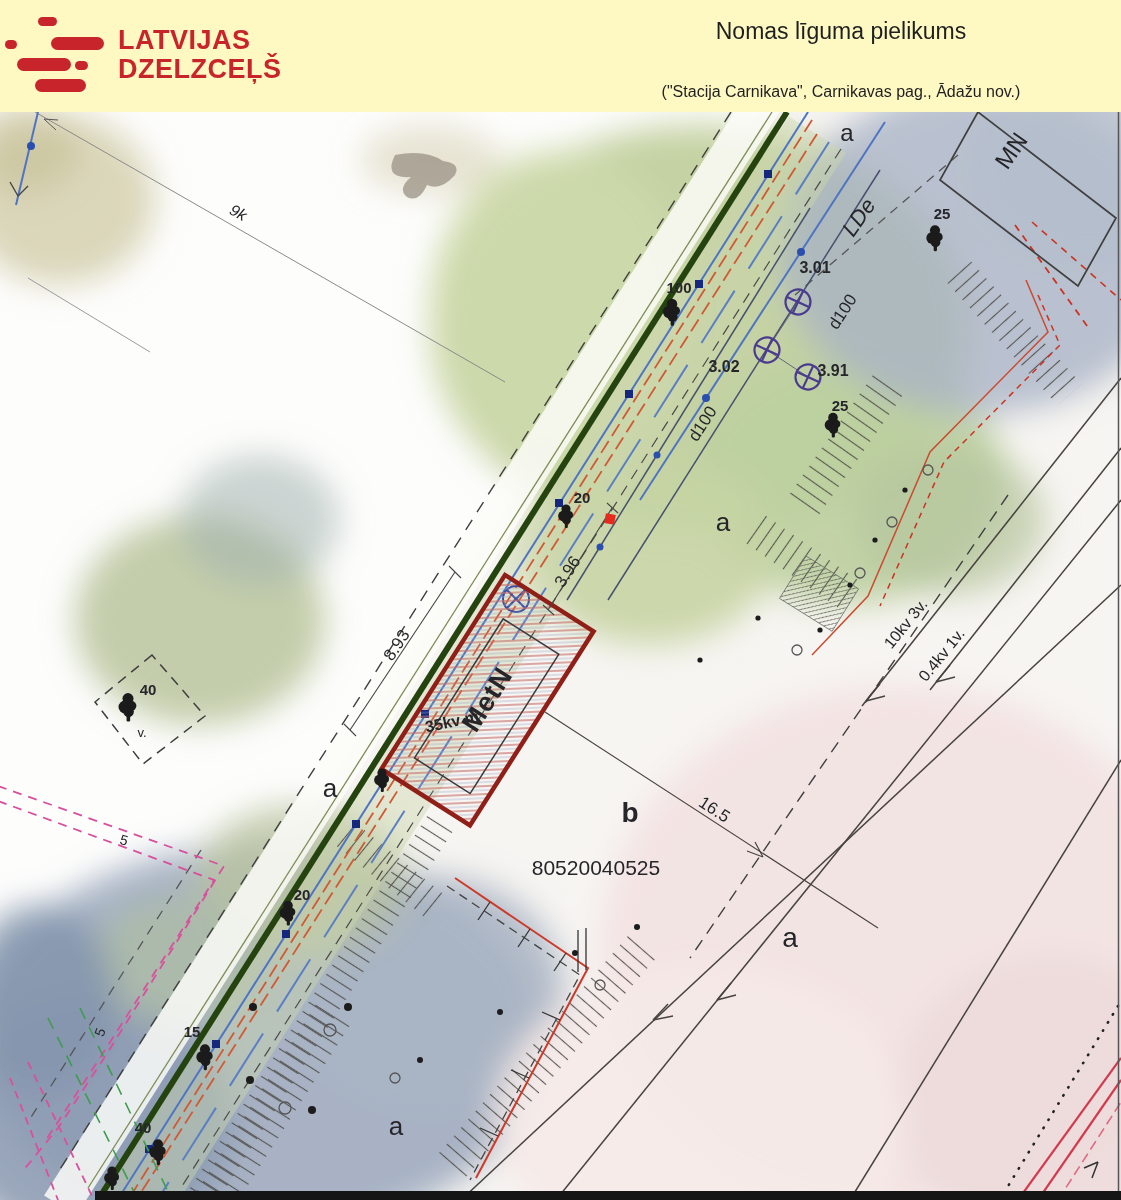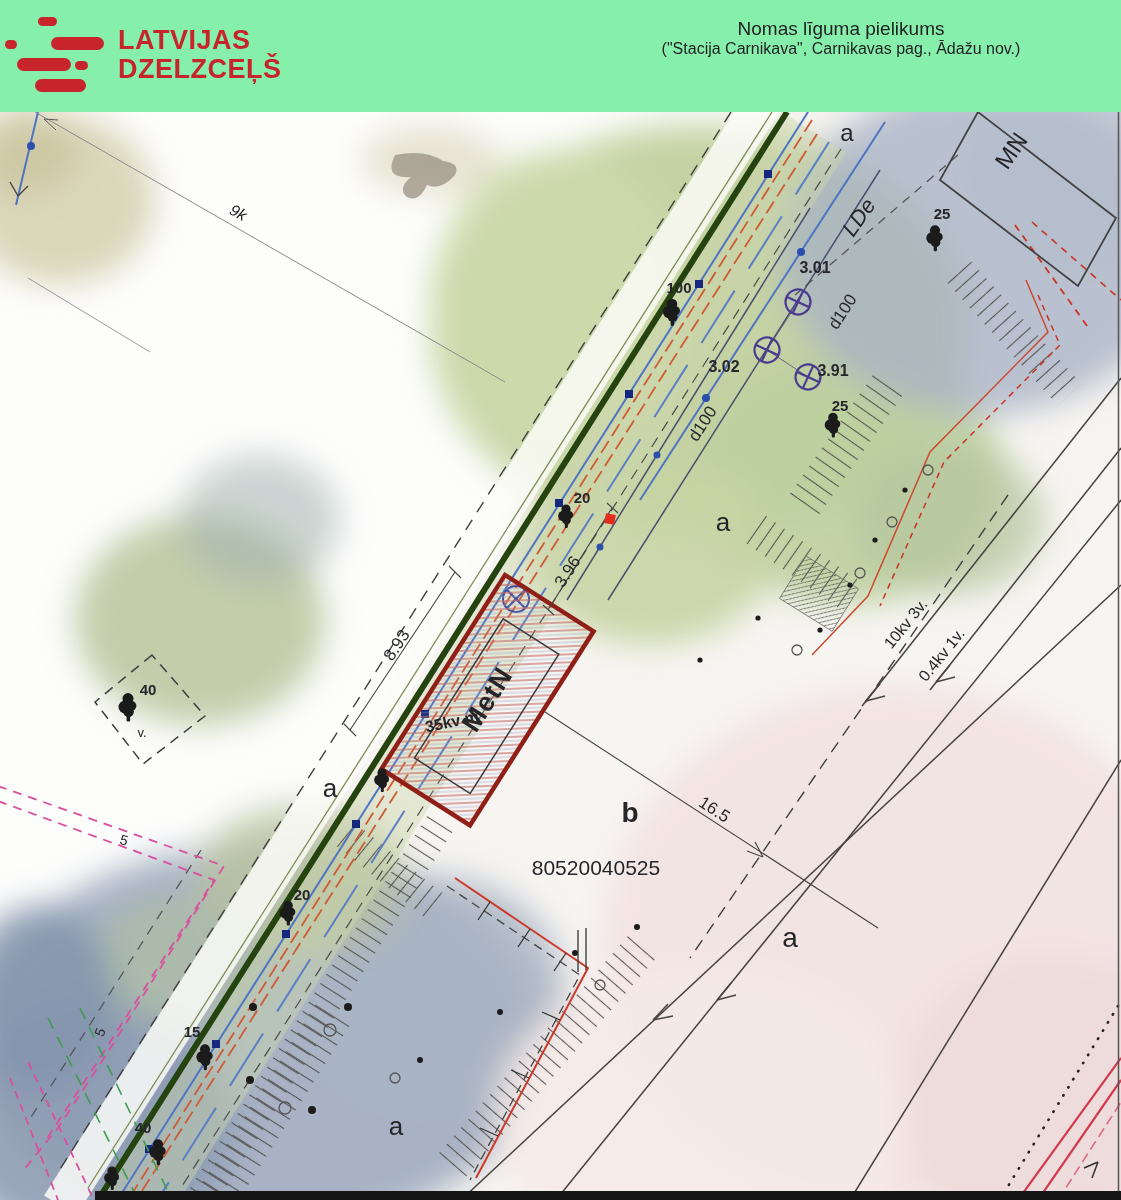"LATVIJAS" .header { background: #86efac -> #fef9c3 }
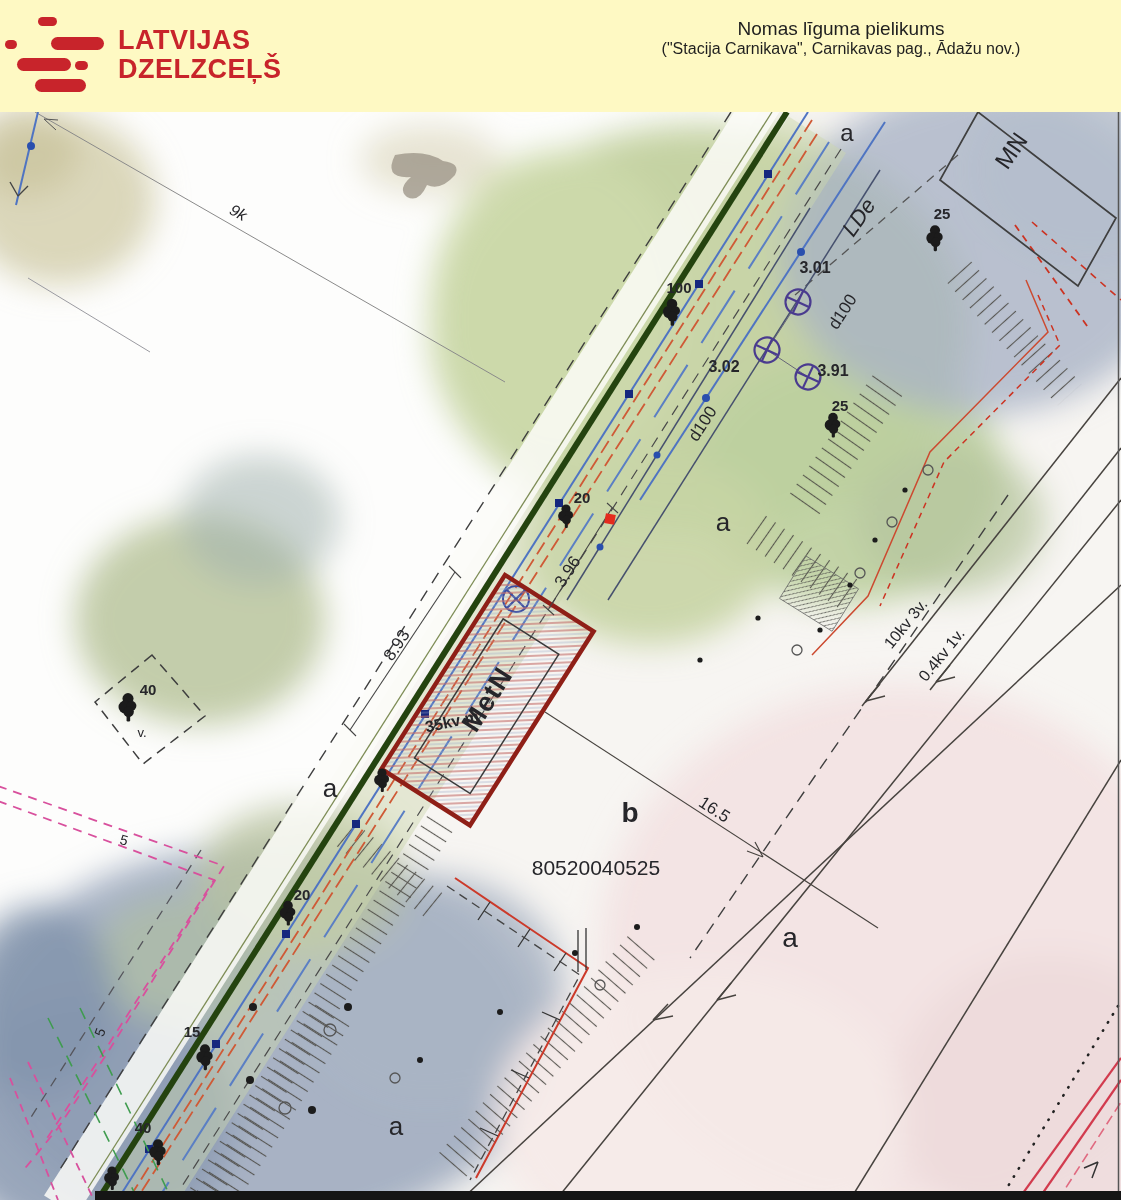"Nomas līguma pielikums" .doc-title { font-size: 19px -> 23px; margin-bottom: none -> 38px }
